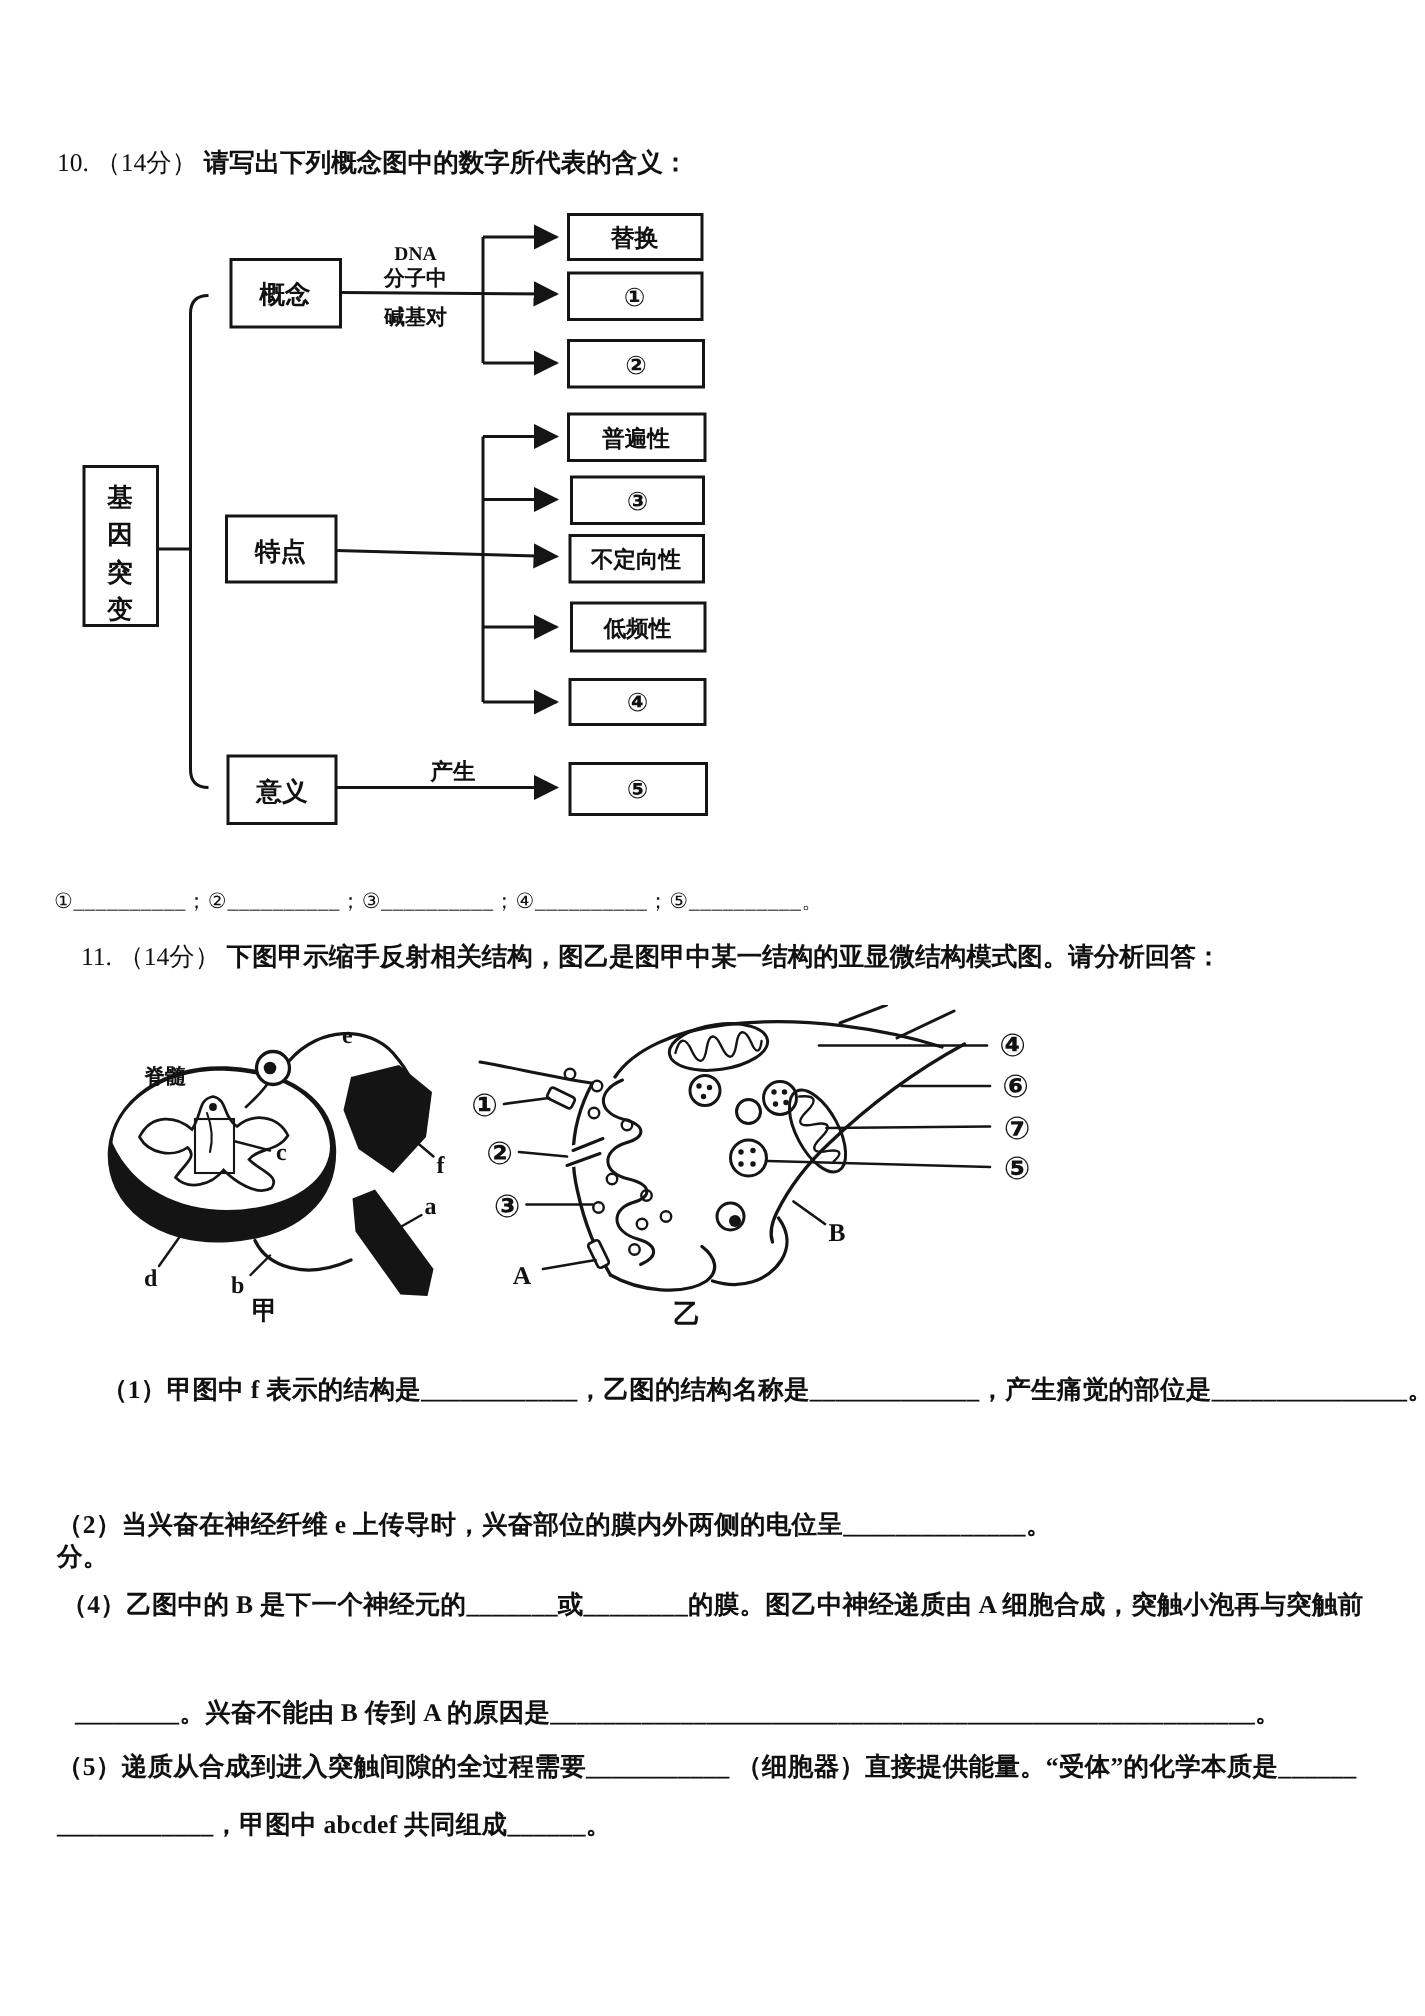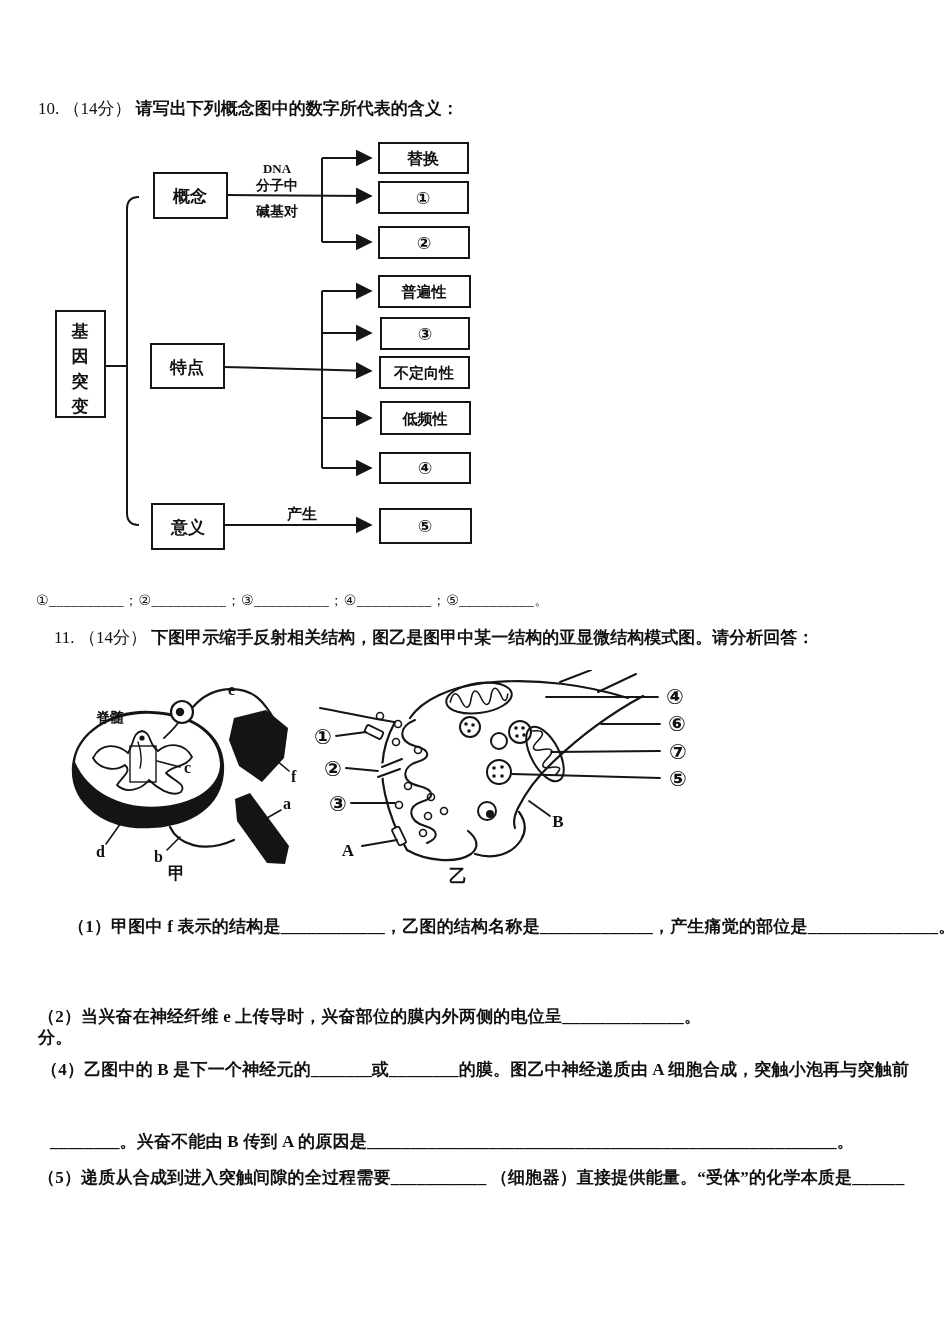"____________，甲图中 abcdef 共同组成______。" div.abs { html: none -> <div>____________，甲图中 abcdef 共同组成______。</div> }
